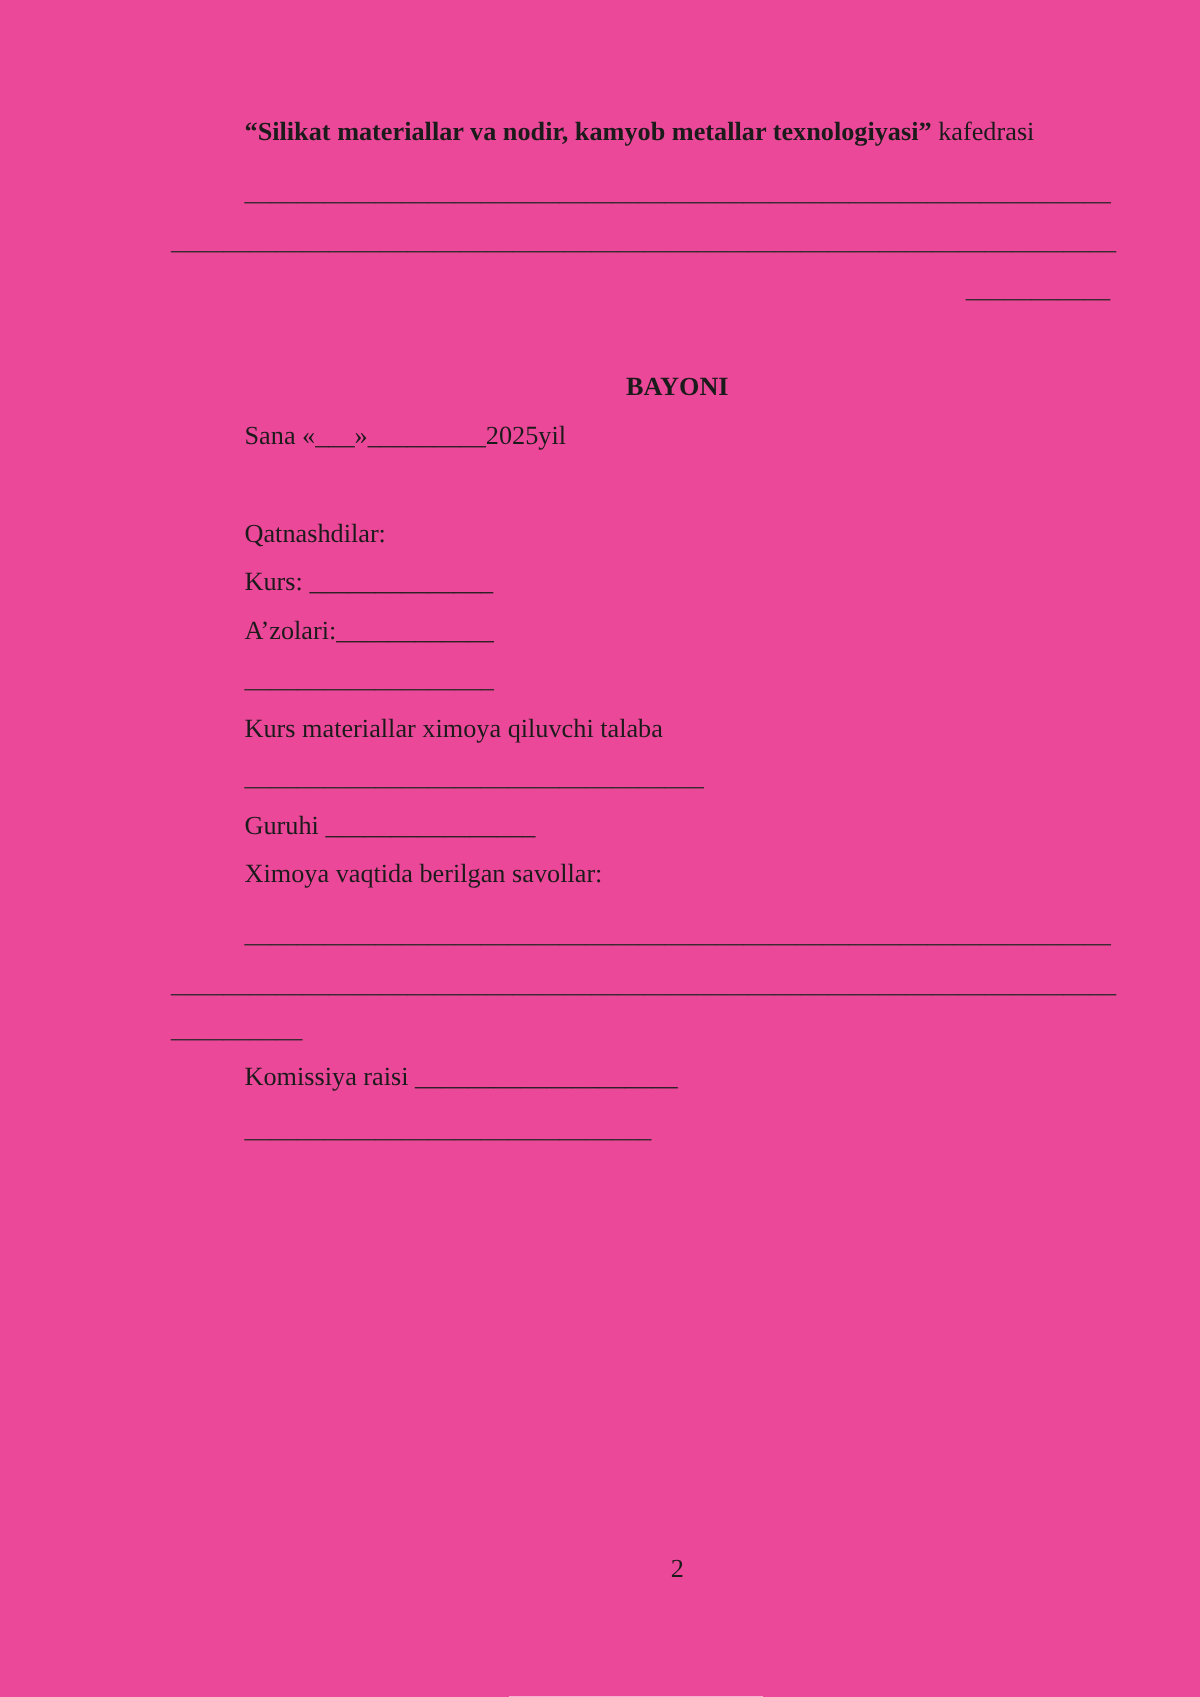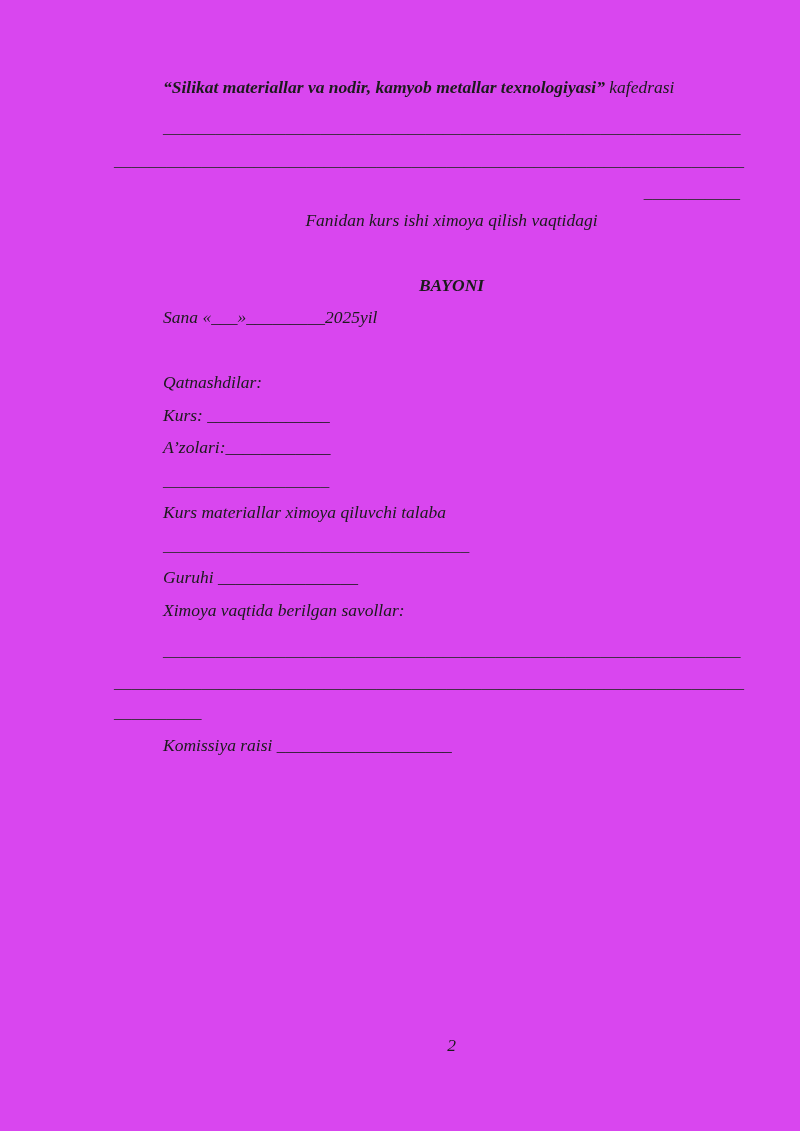"“Silikat materiallar va nodir, kamyob" .page { background: #d946ef -> #ec4899; font-style: italic -> none }
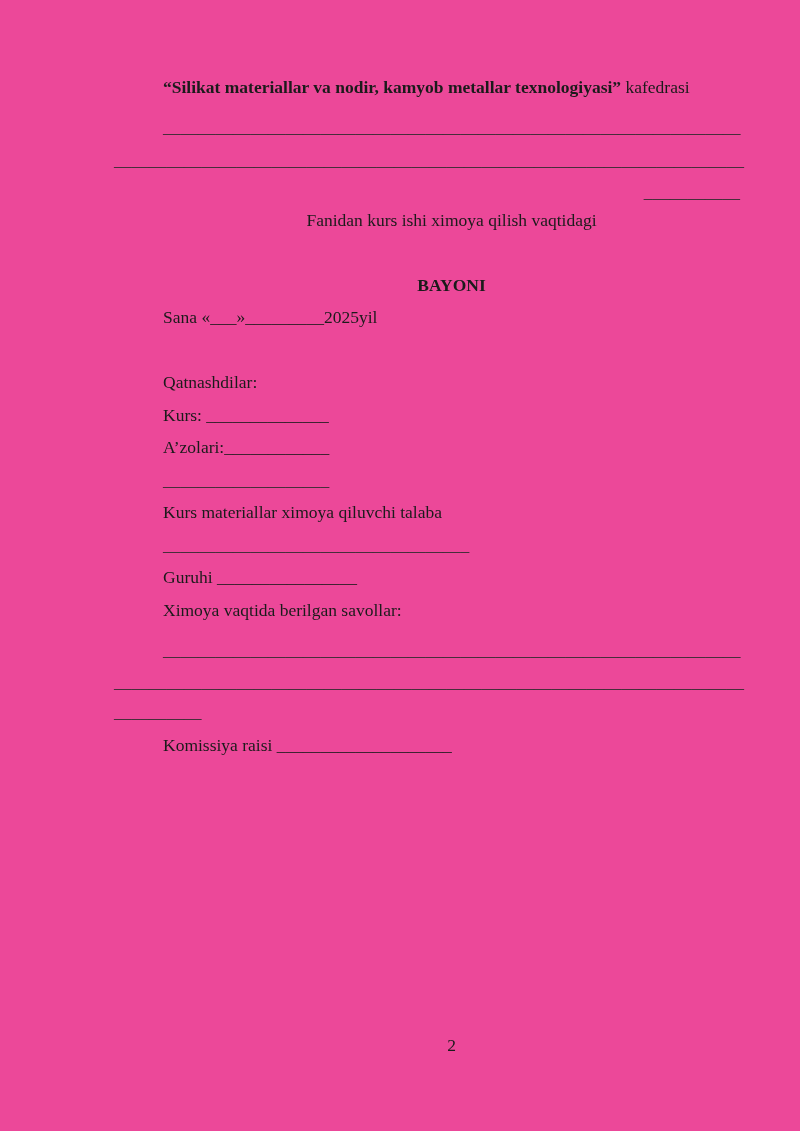"Fanidan kurs ishi ximoya qilish" div.ln { html: <div>Fanidan kurs ishi ximoya qilish vaqtidagi</div> -> none }
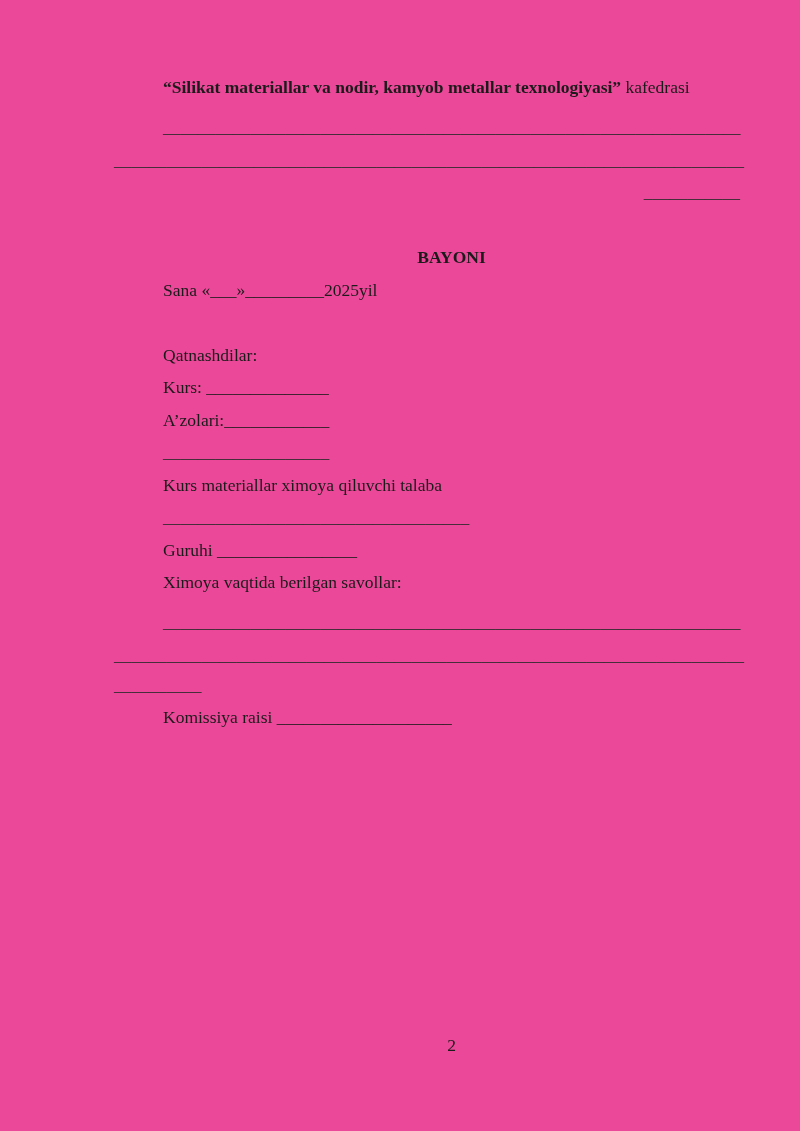"_______________________________" div.ln { html: none -> <div>_______________________________</div> }
